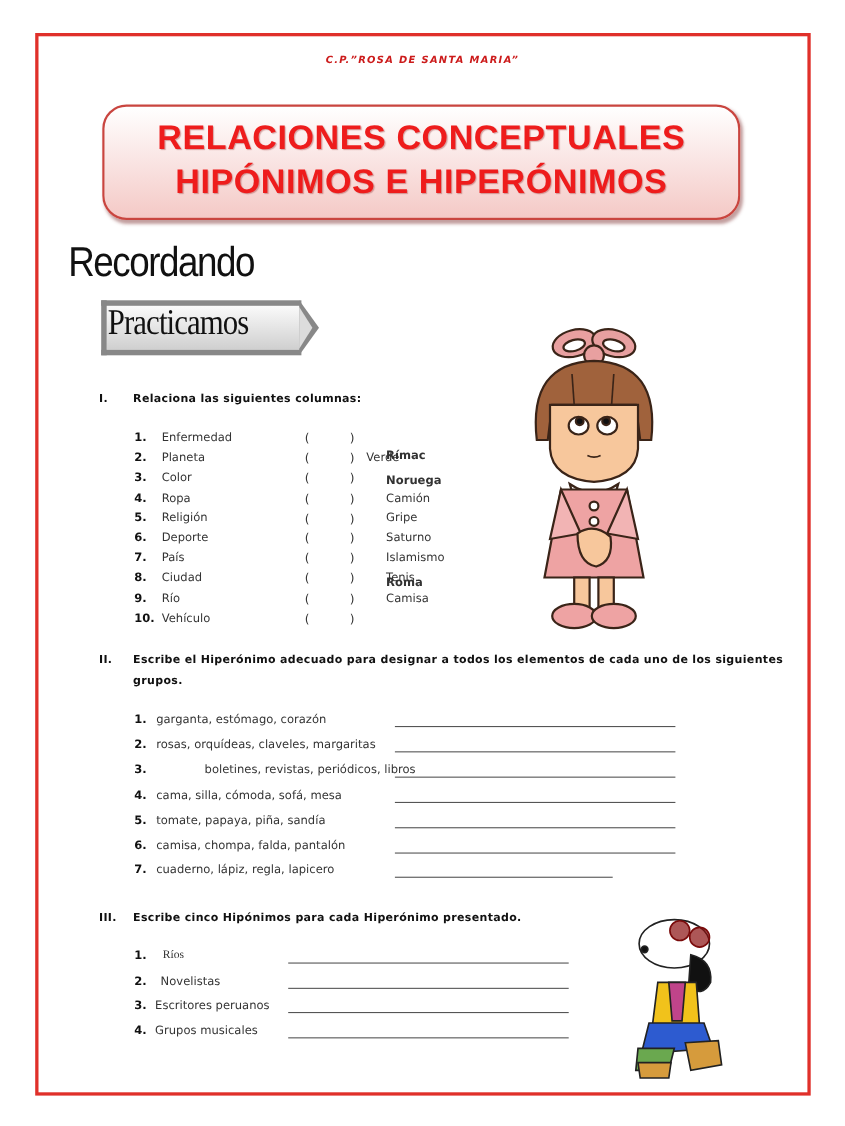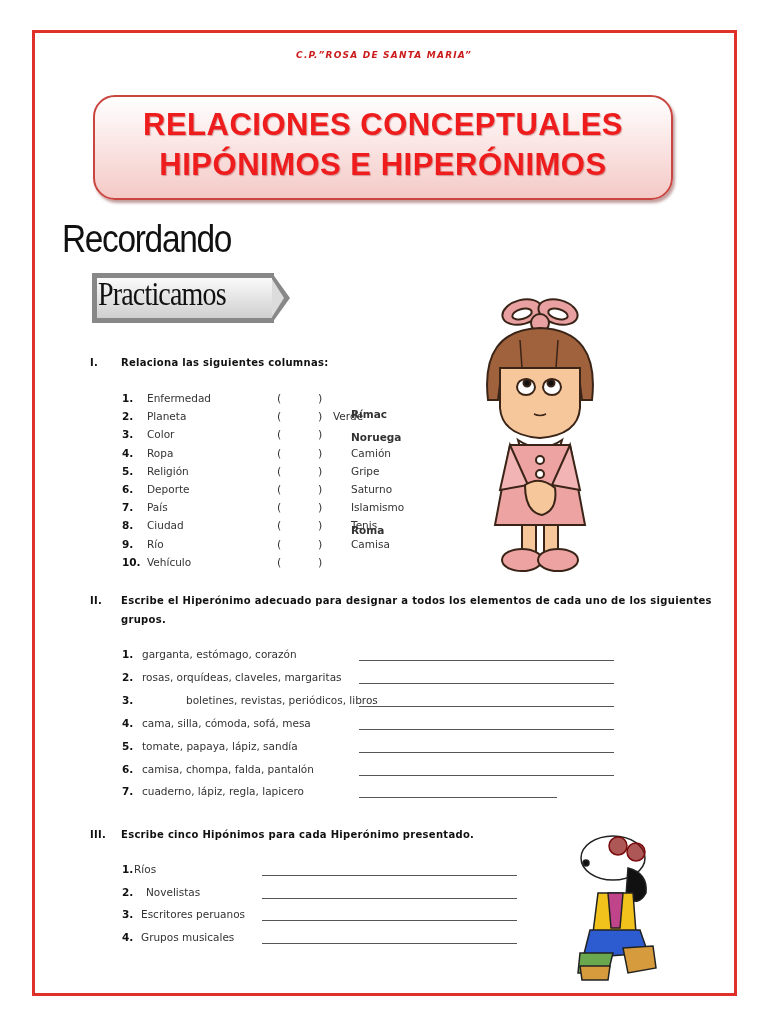"tomate, papaya, lápiz, sandía" span.t { text: lápiz -> piña }
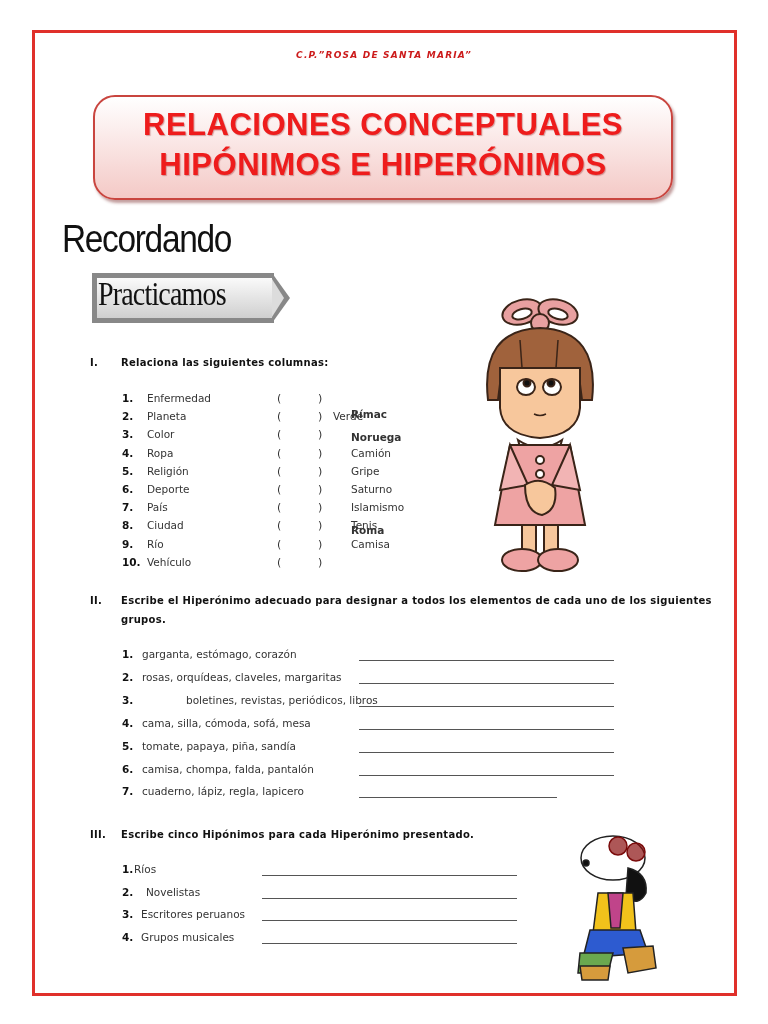"Ríos" span.t { font-family: none -> Liberation Serif, serif; left: 12px -> 26px }
